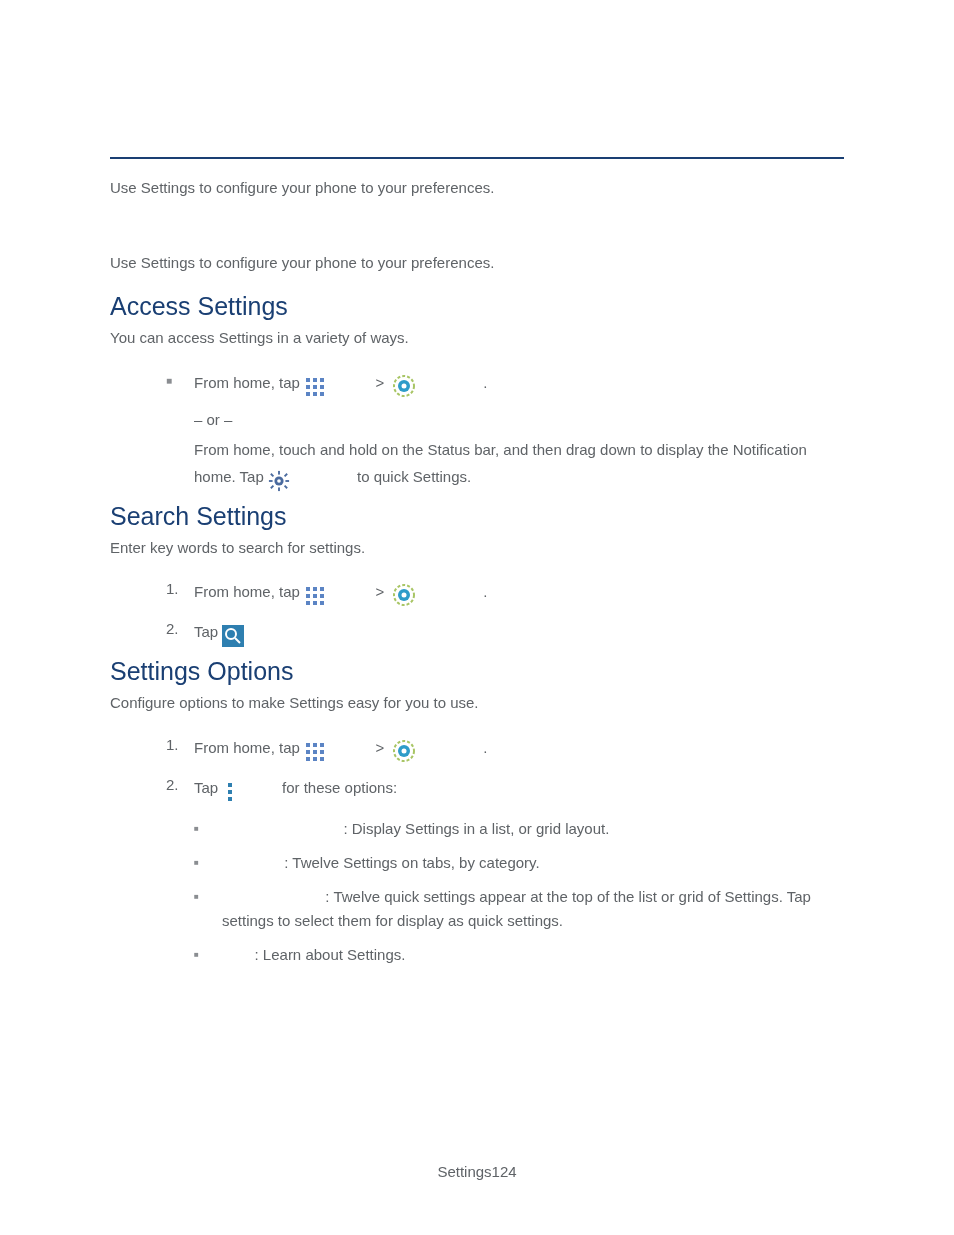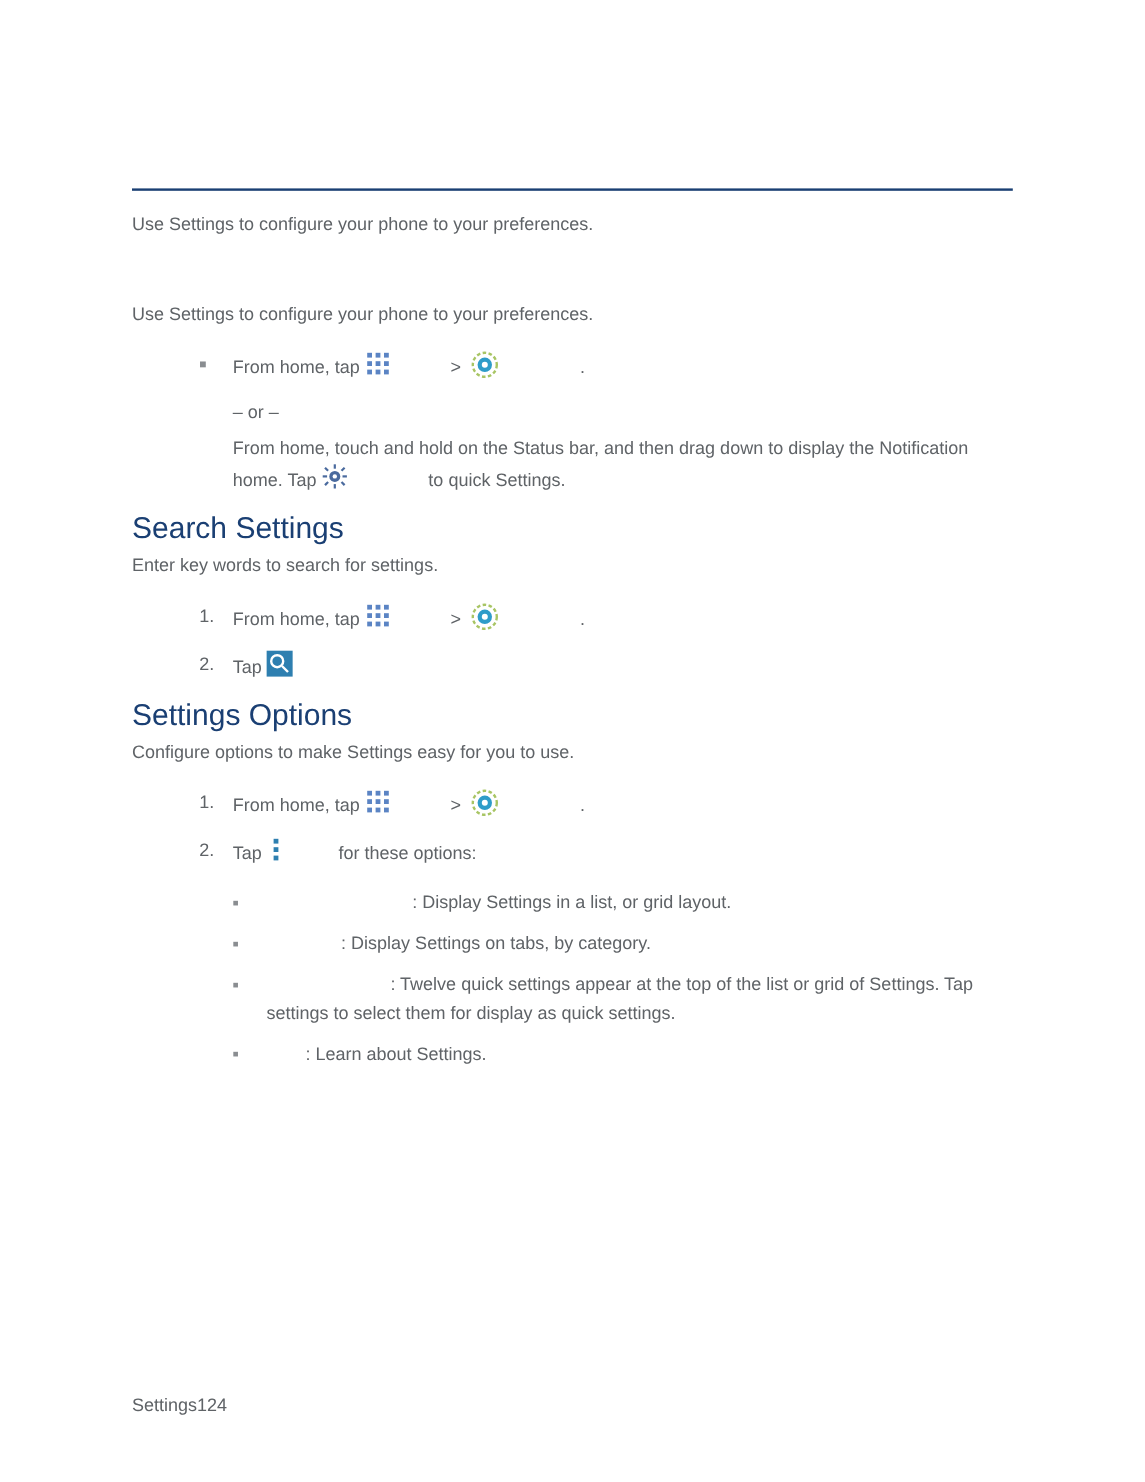"Access Settings" div.h2 { html: none -> <div>Access Settings</div> }
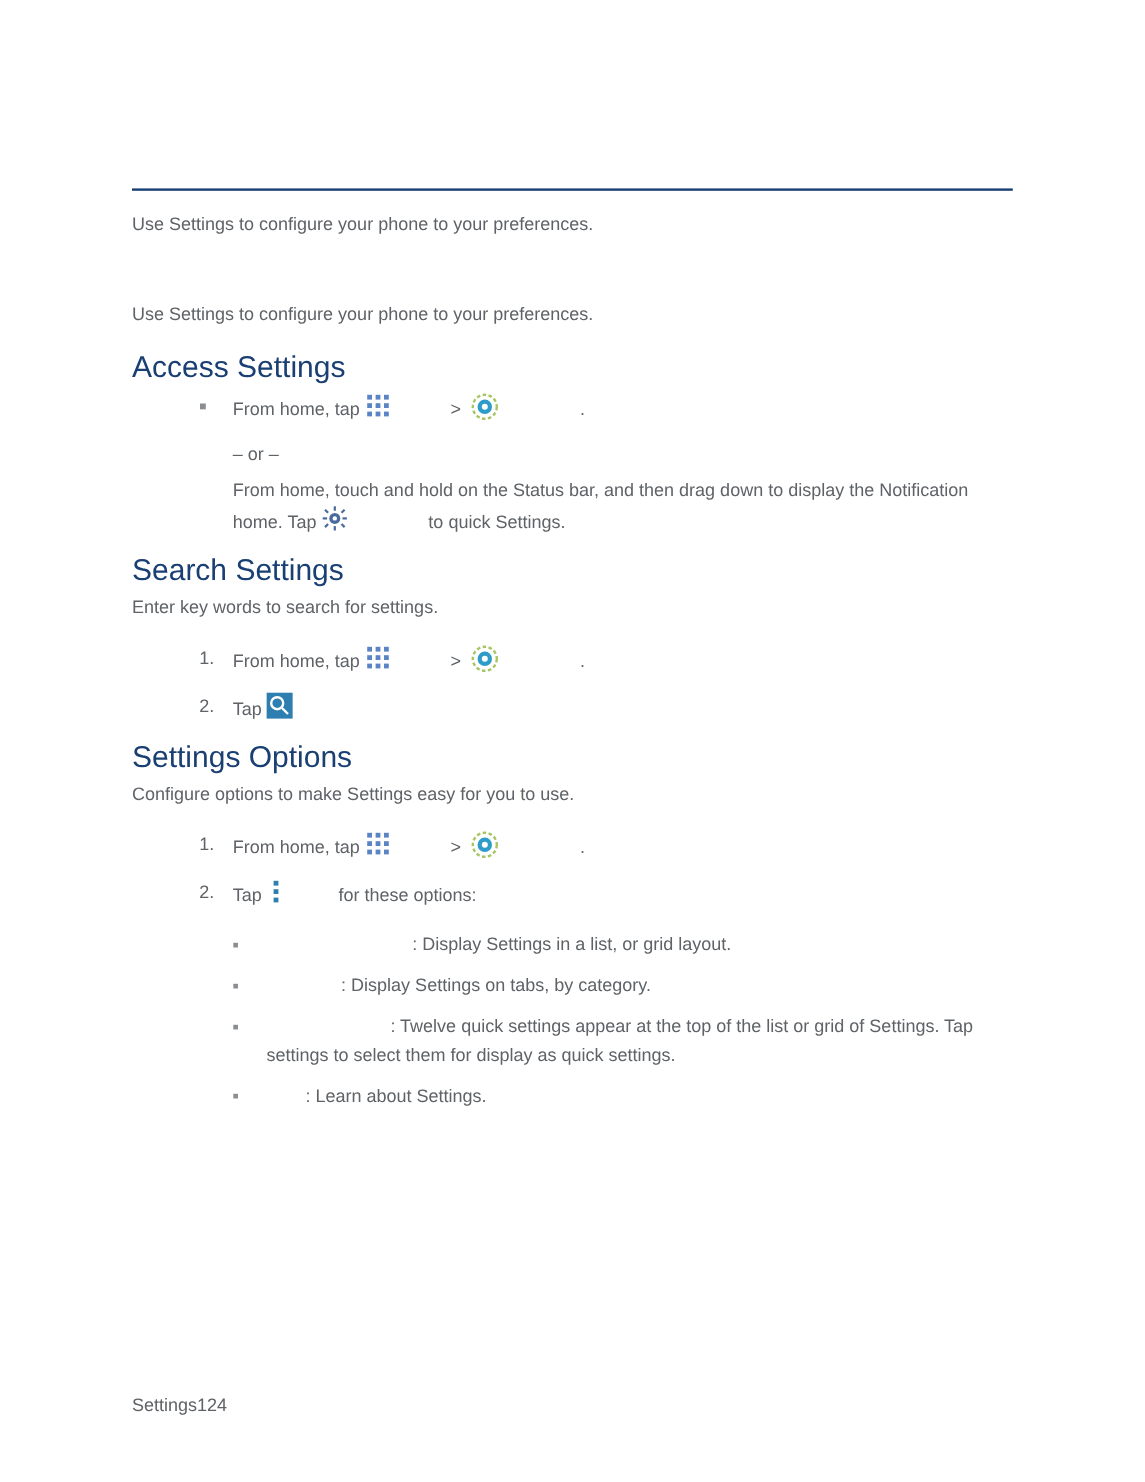"You can access Settings in" p.p { html: none -> <p>You can access Settings in a variety of ways.</p> }
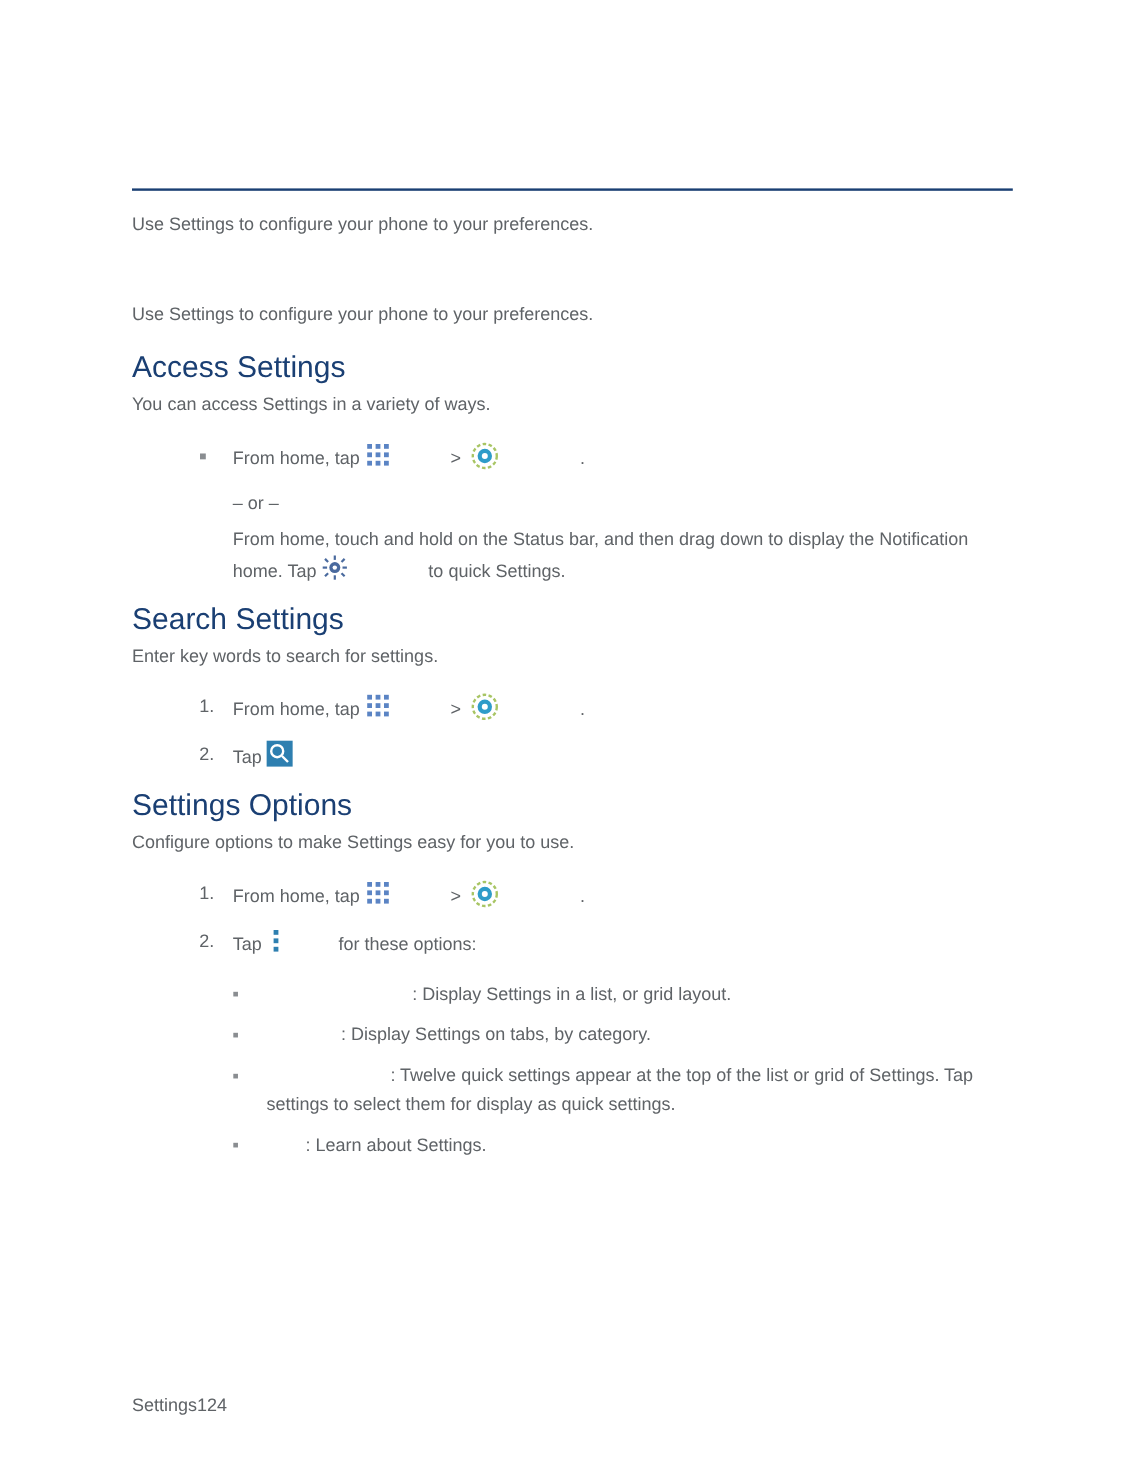"From home, tap" .iconline { align-items: flex-start -> flex-end }
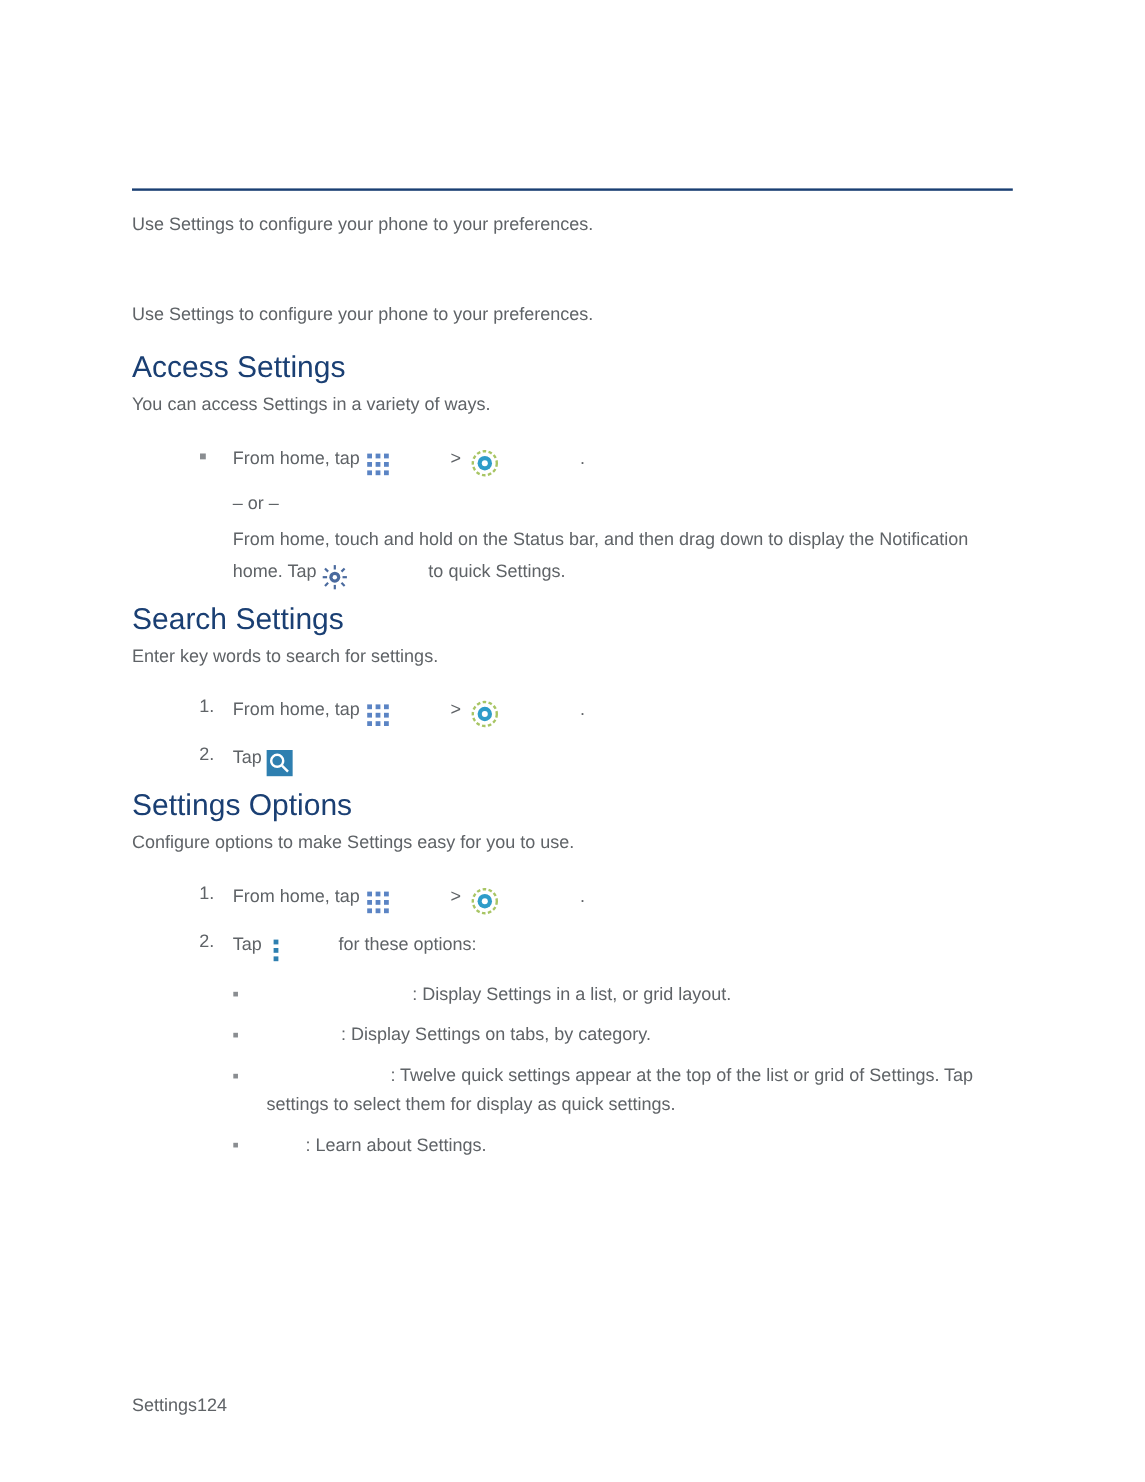": Display Settings on tabs," span { text: Display -> Twelve }
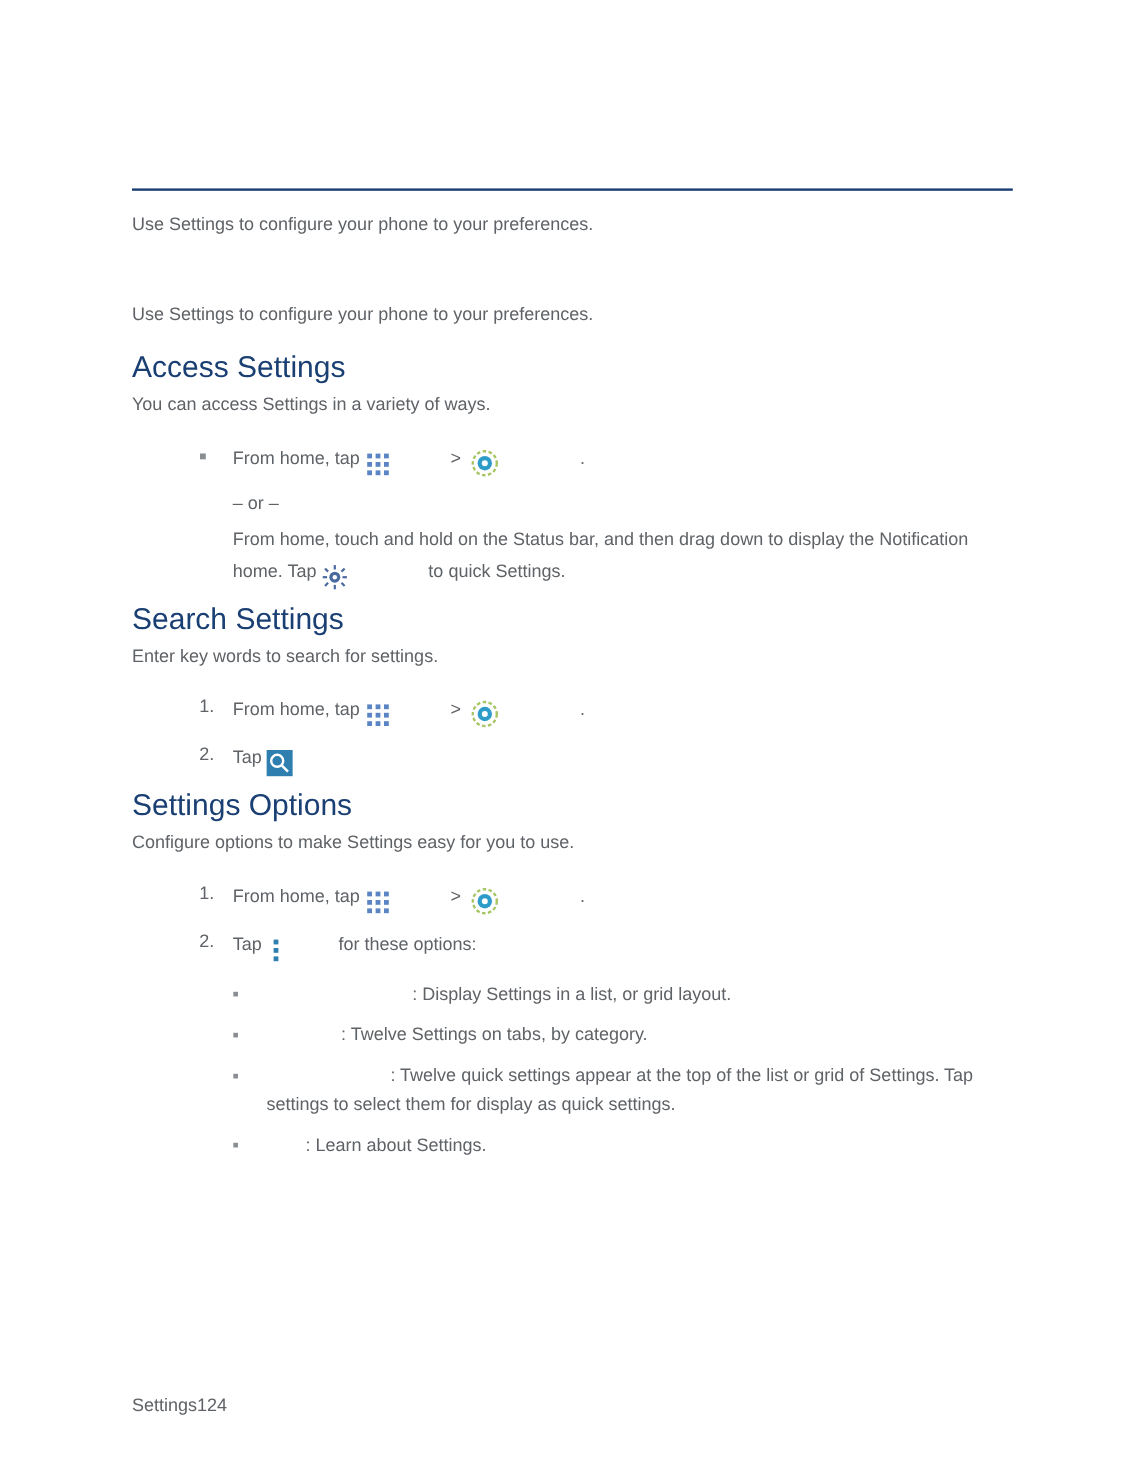"Settings" .footer { justify-content: flex-start -> center }
